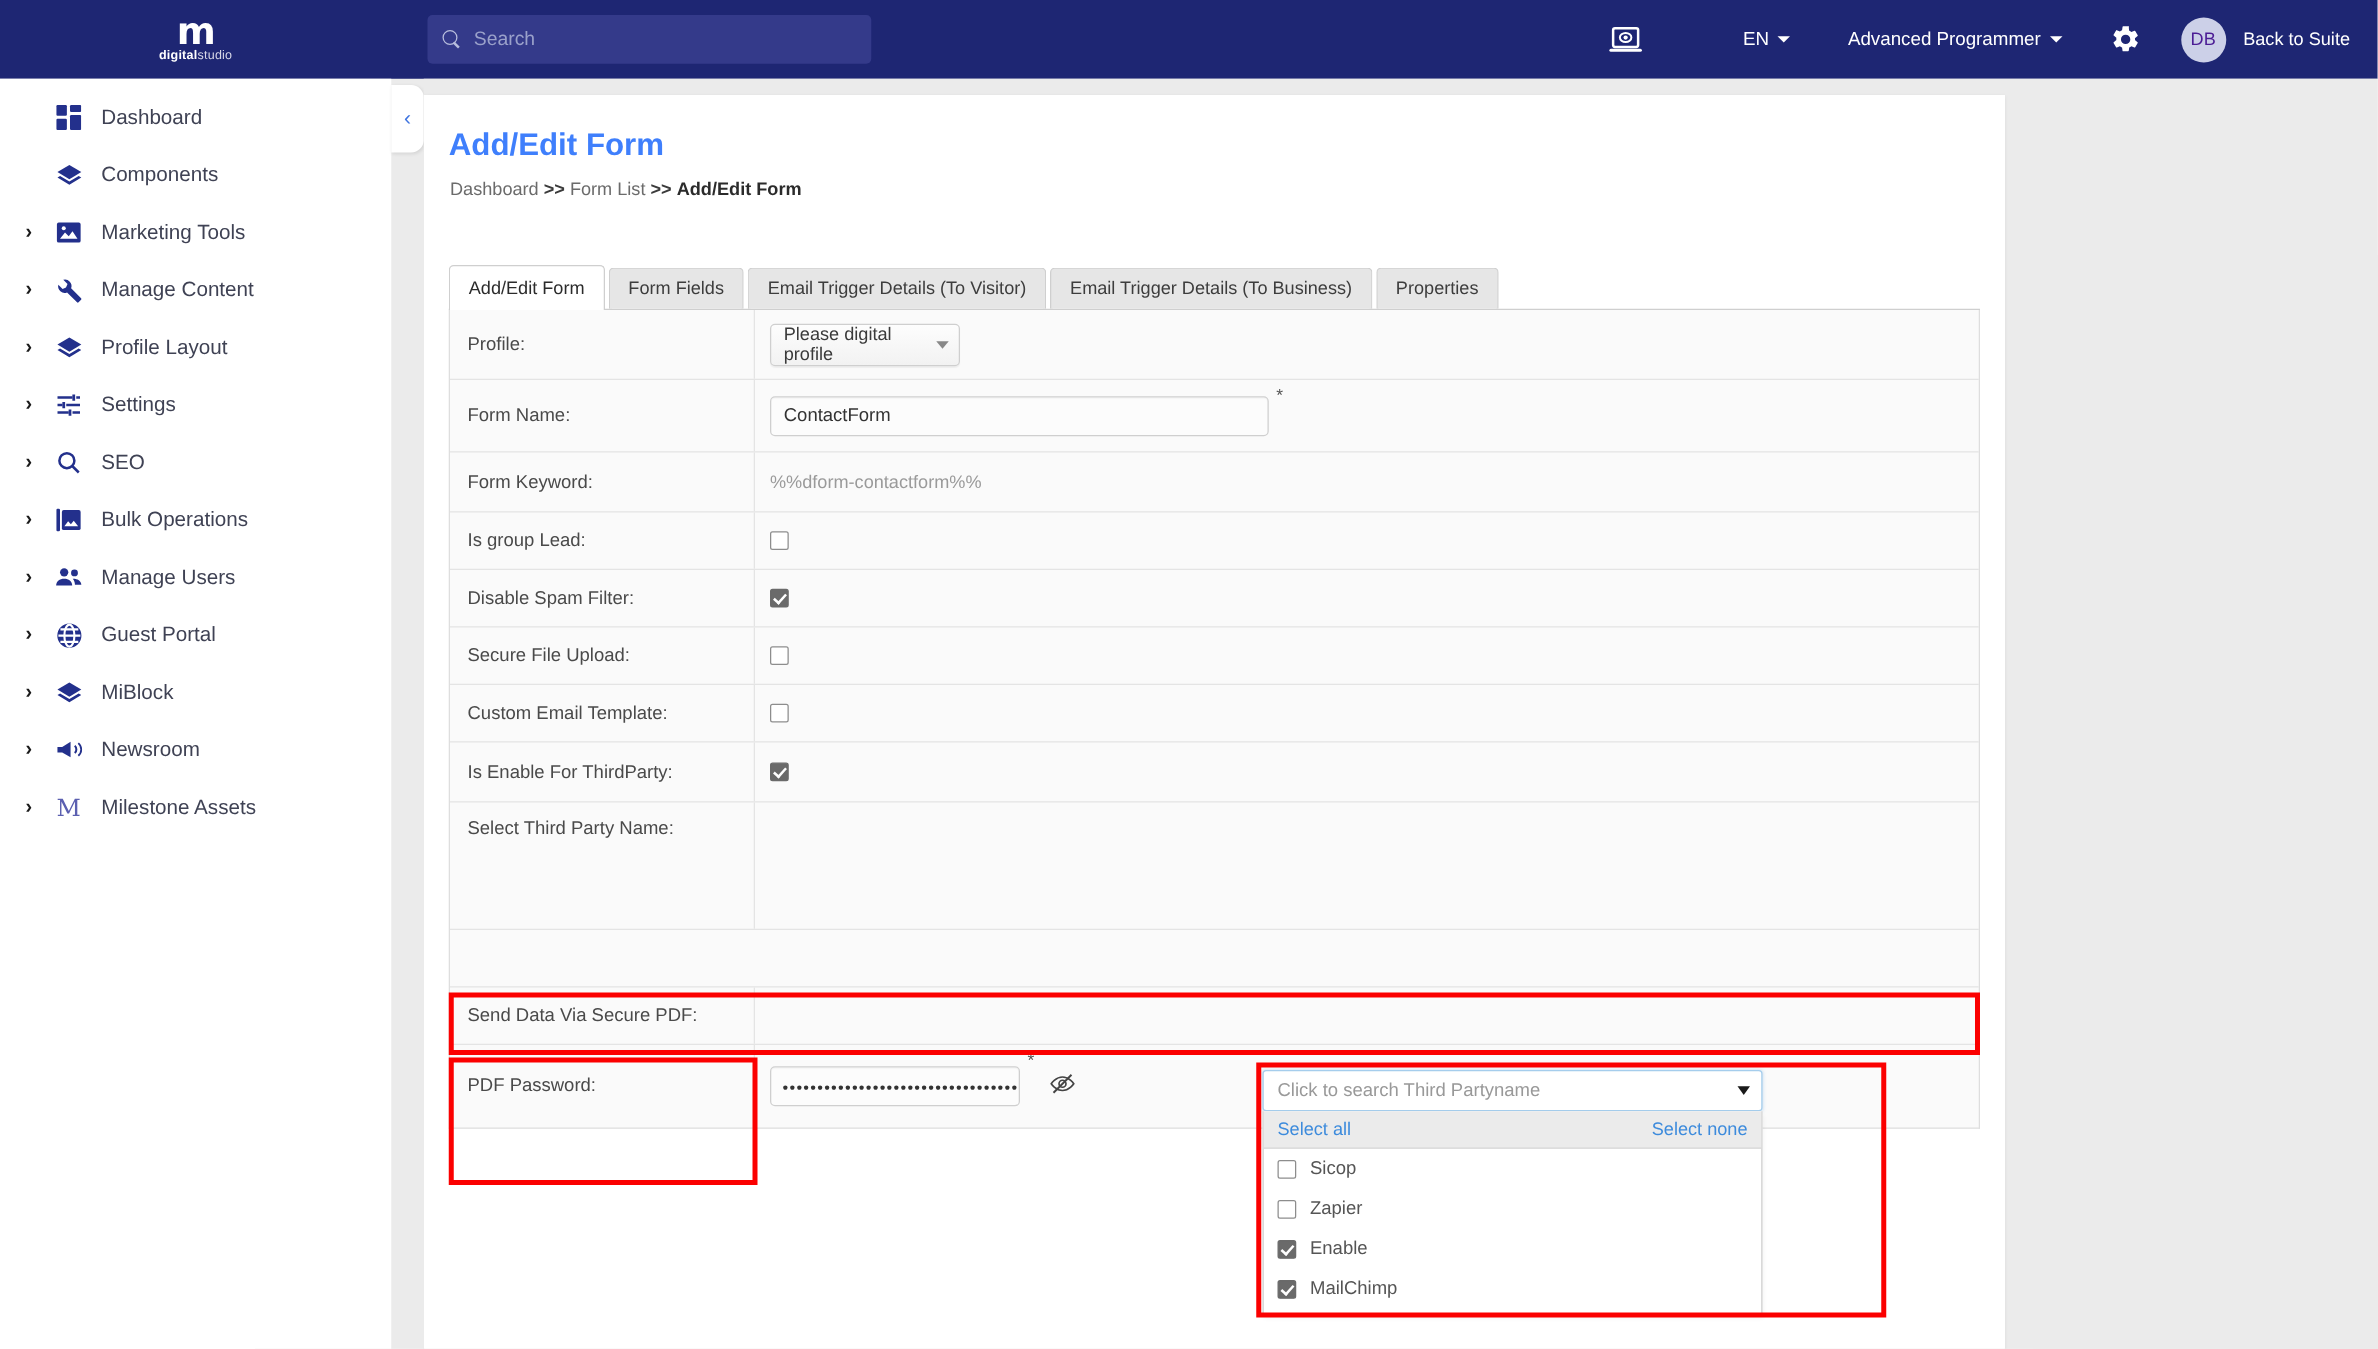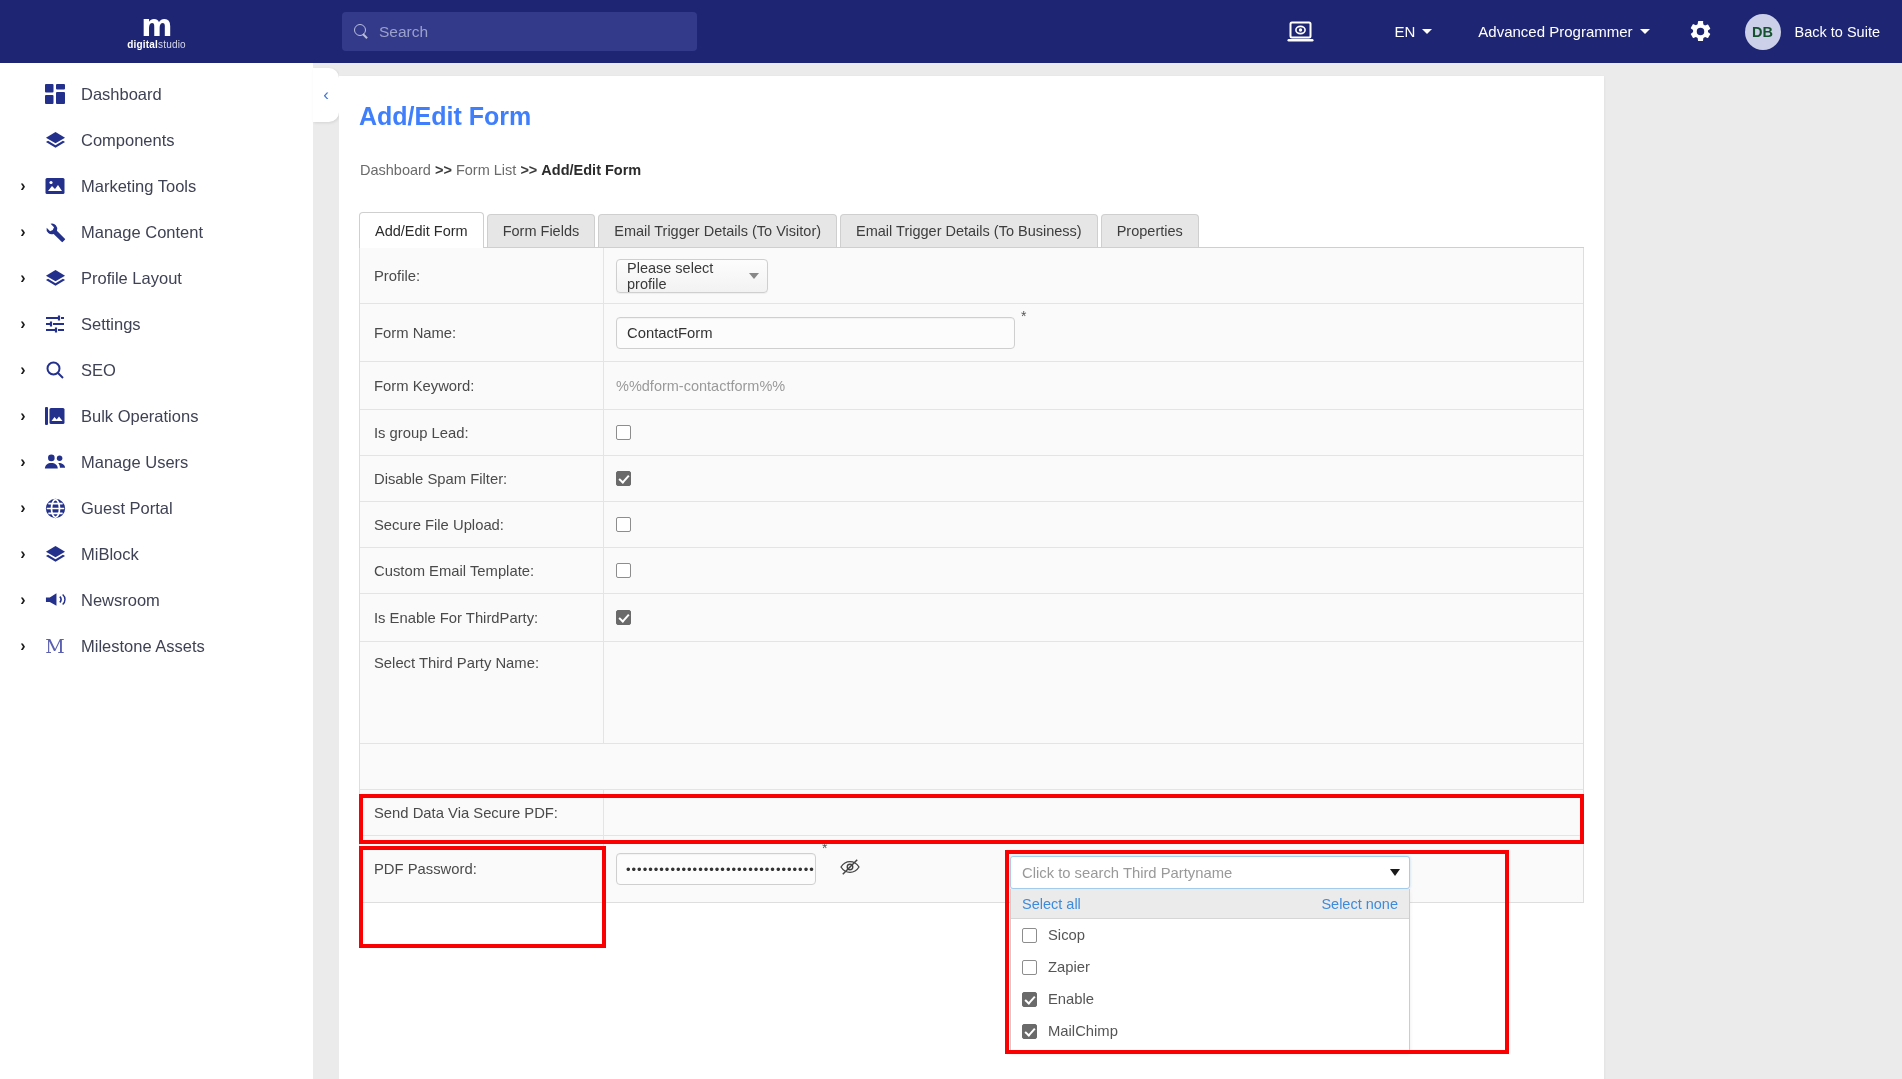"DB" .avatar { color: #14532d -> #4c1d95; font-weight: bold -> normal }
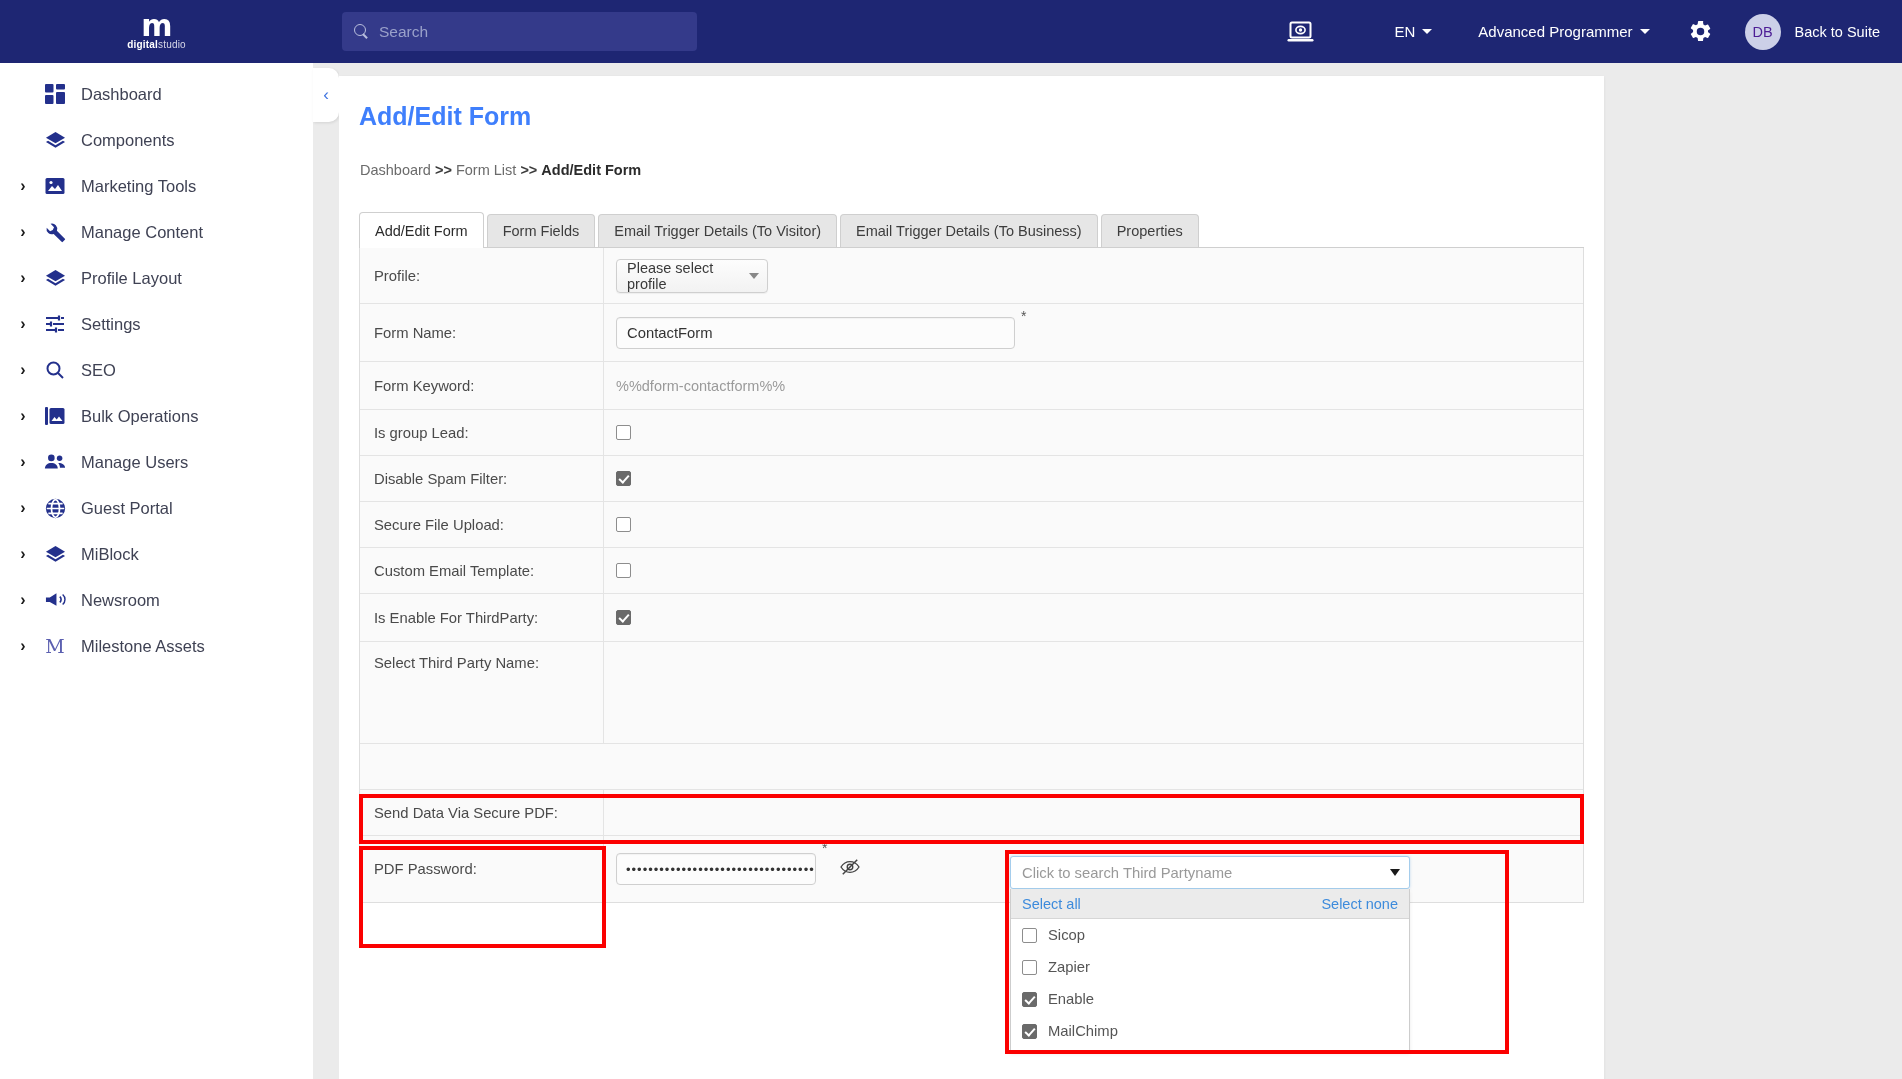"Dashboard >> Form List >>" .breadcrumb { top: 86px -> 68px }
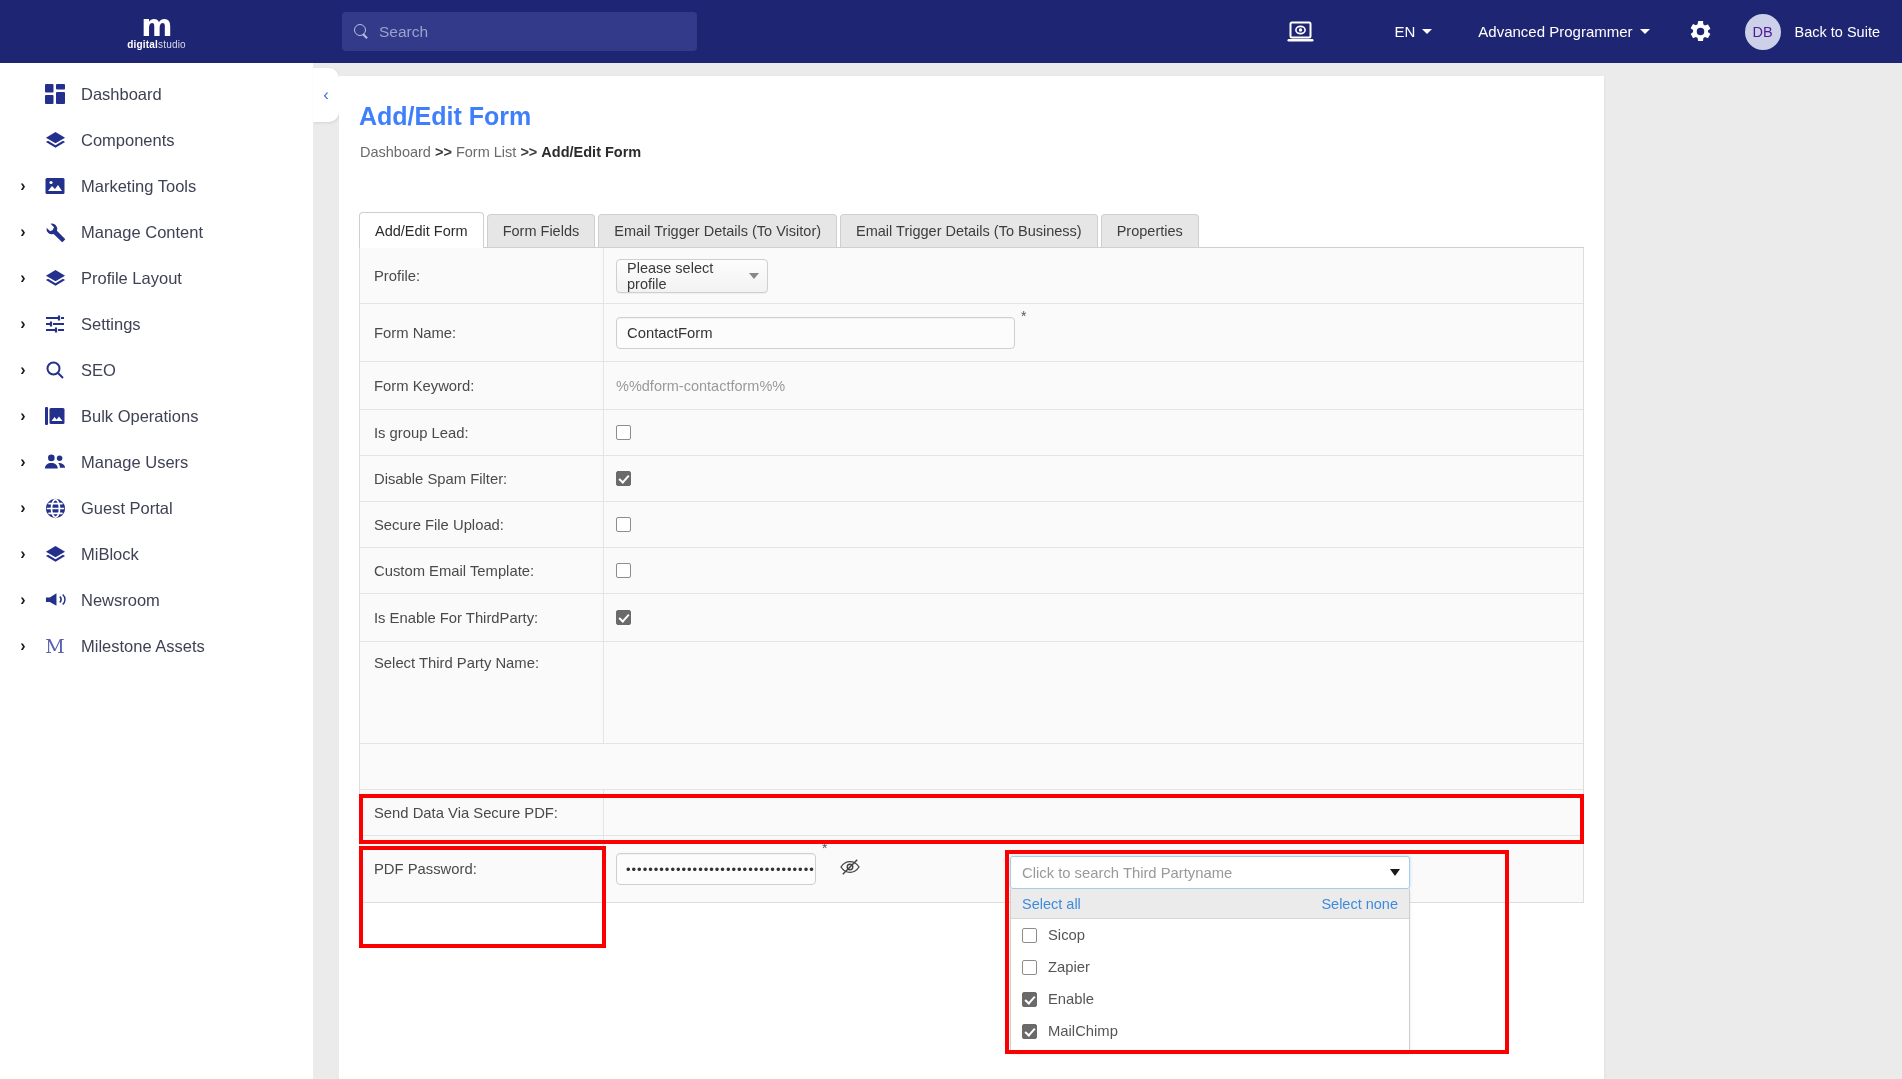"Please select profile" span { text: select -> digital }
